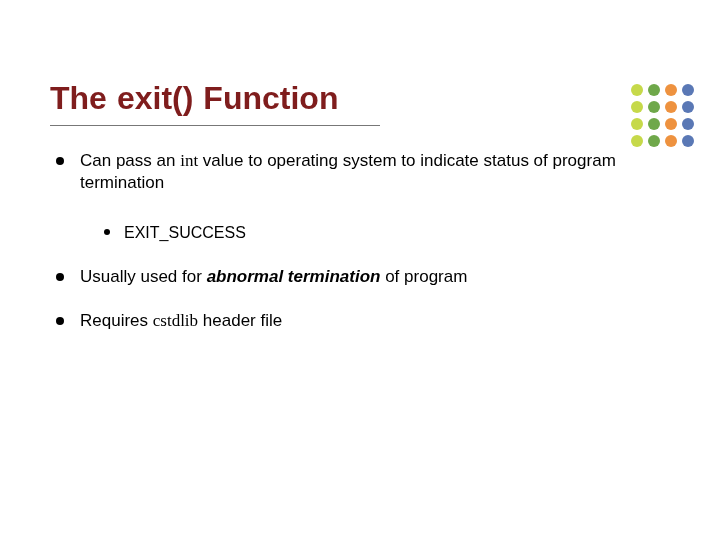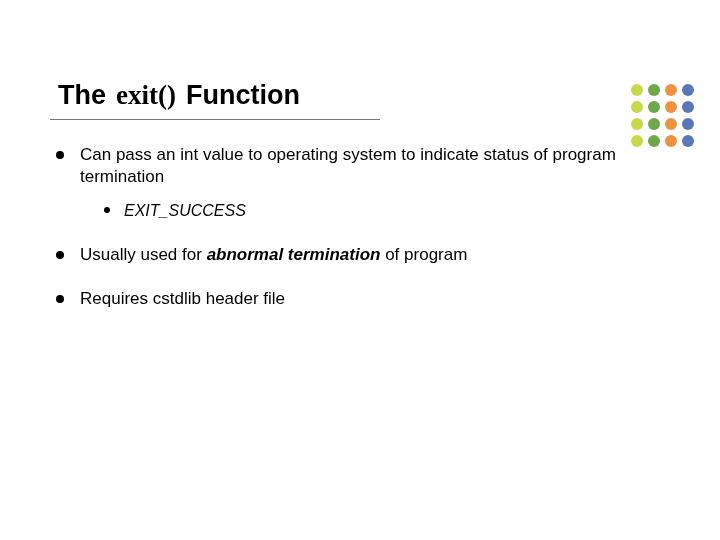"The" .title { color: #000000 -> #7f1d1d; font-size: 27px -> 32px; margin: 0 0 28px 8px -> 0 0 28px 0 }
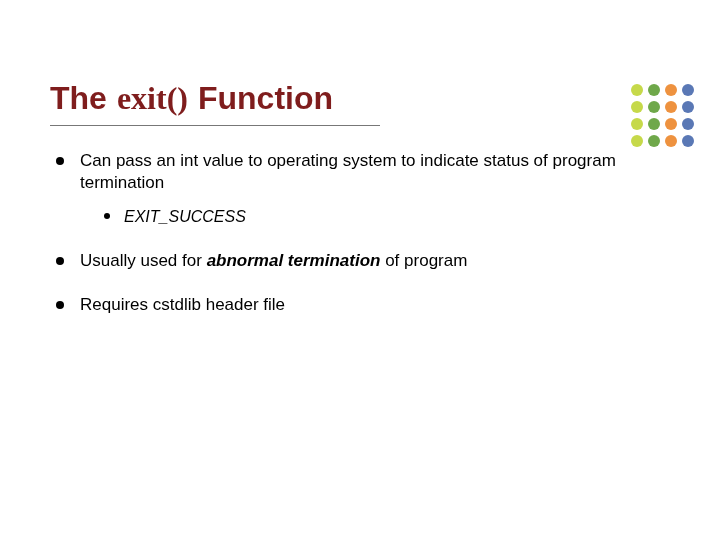"exit()" .title .code { font-family: Liberation Serif, serif -> Liberation Sans, sans-serif }
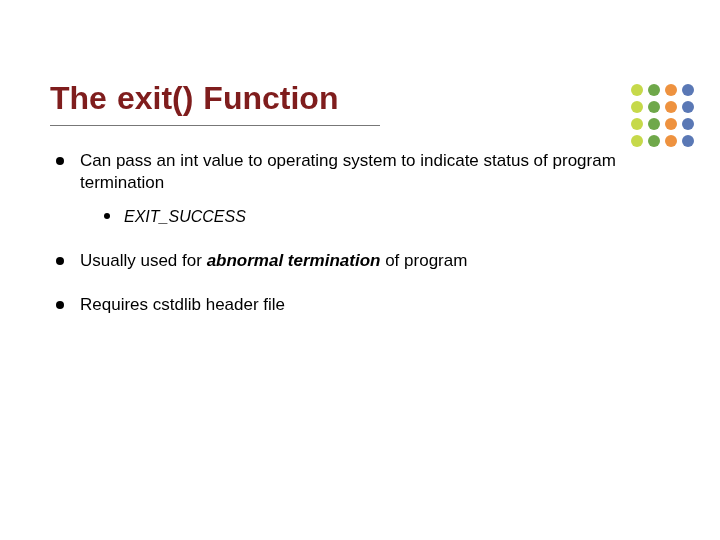"int" .code-inline { font-family: Liberation Sans, sans-serif -> Liberation Serif, serif }
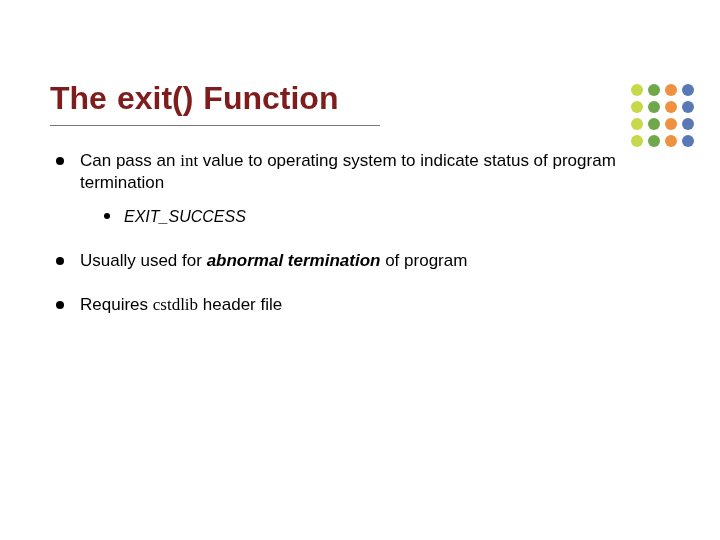"EXIT_SUCCESS" ul.sub { font-style: italic -> none; margin: 12px 0 0 0 -> 28px 0 0 0 }
